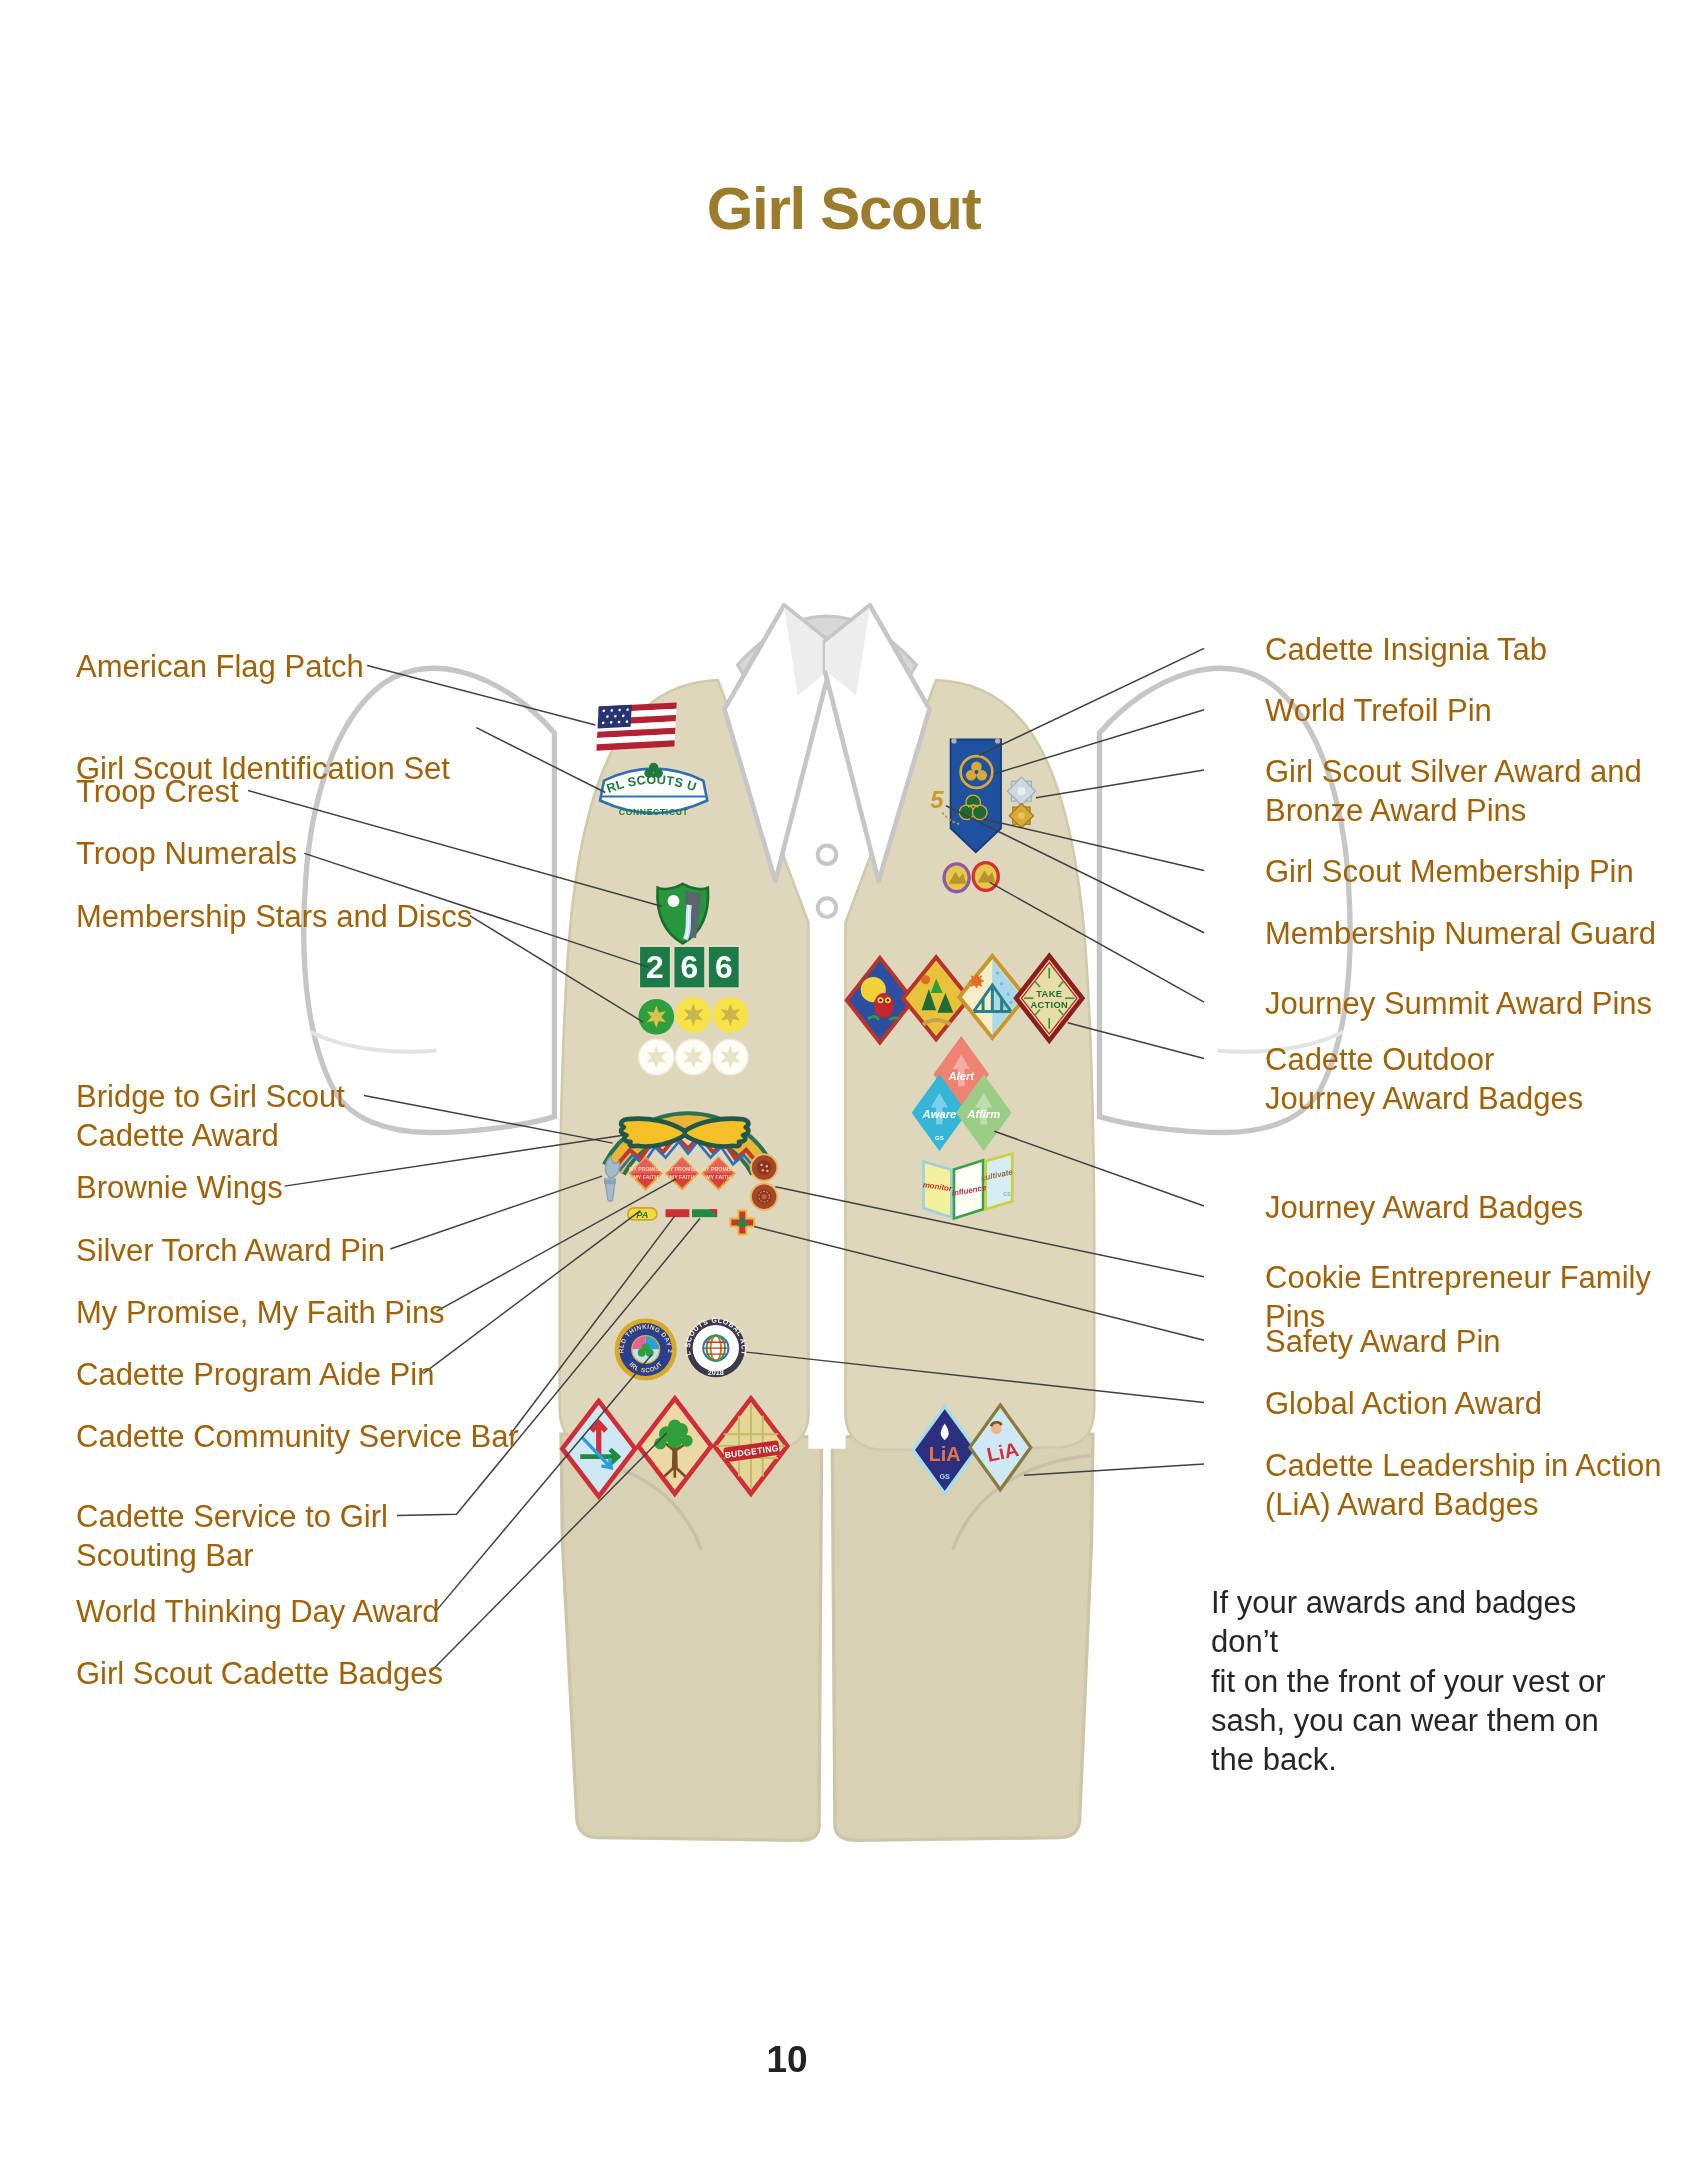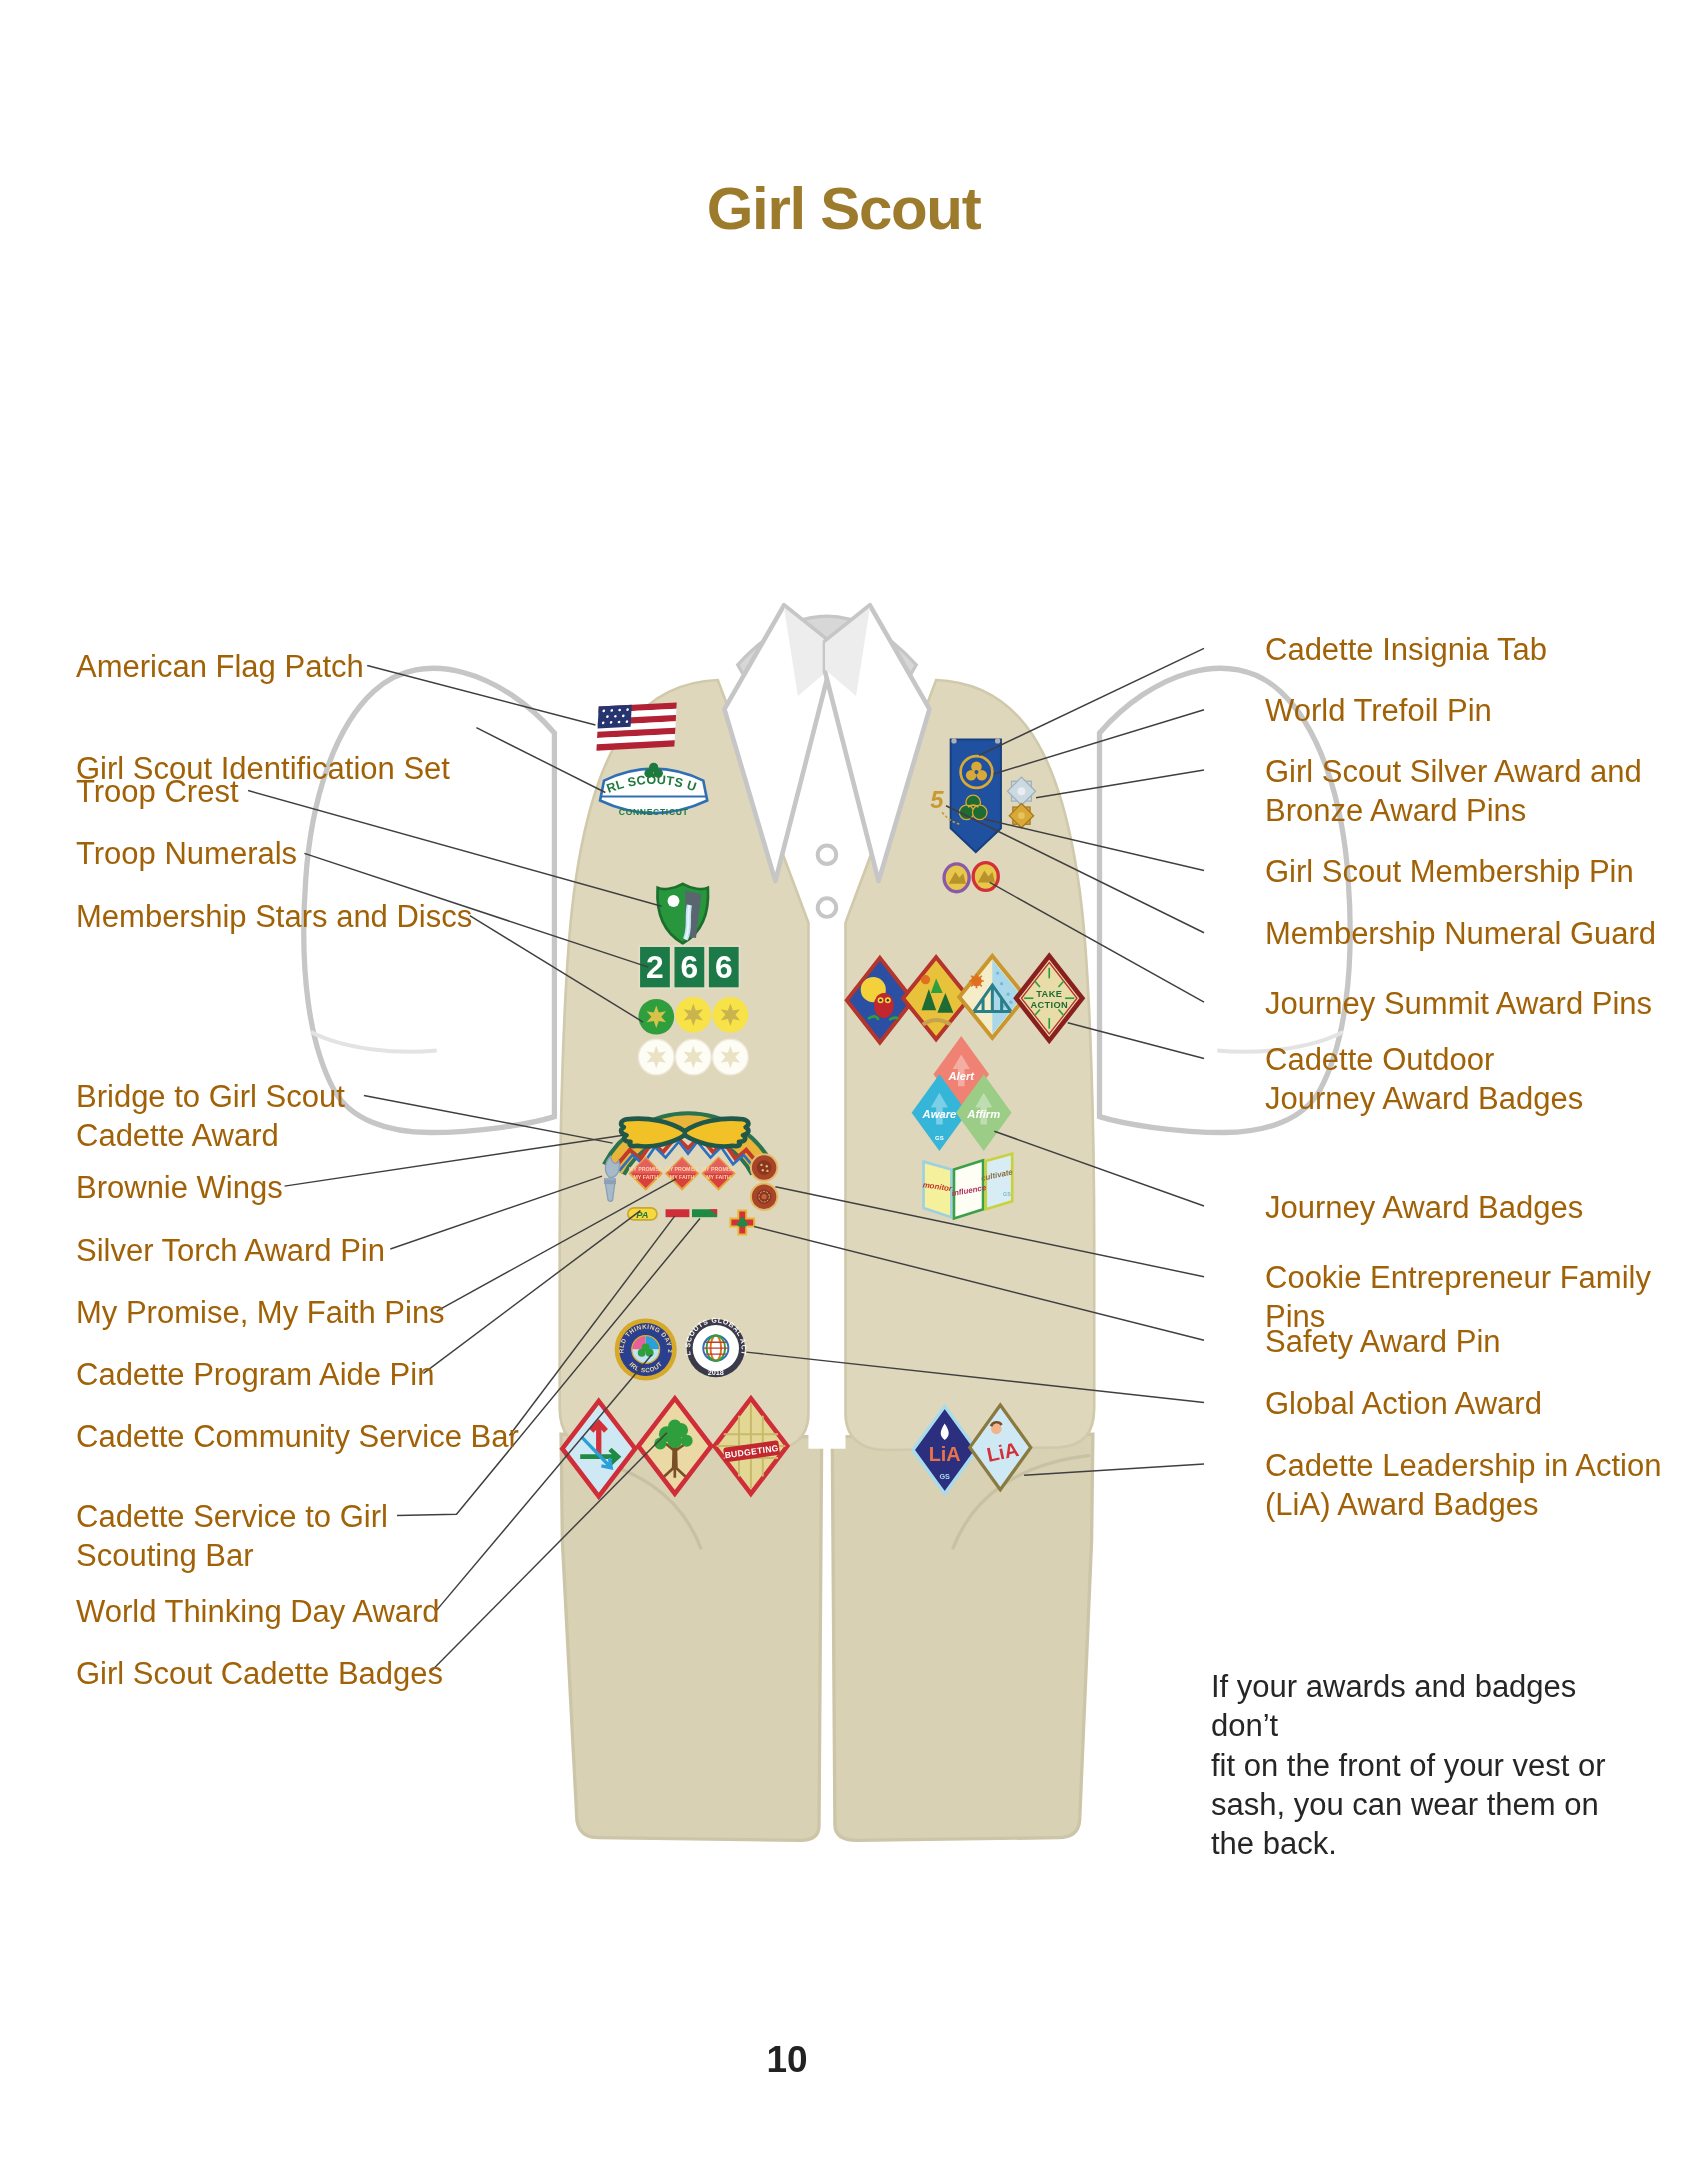"If your awards and badges" .note { top: 1667px -> 1583px }
